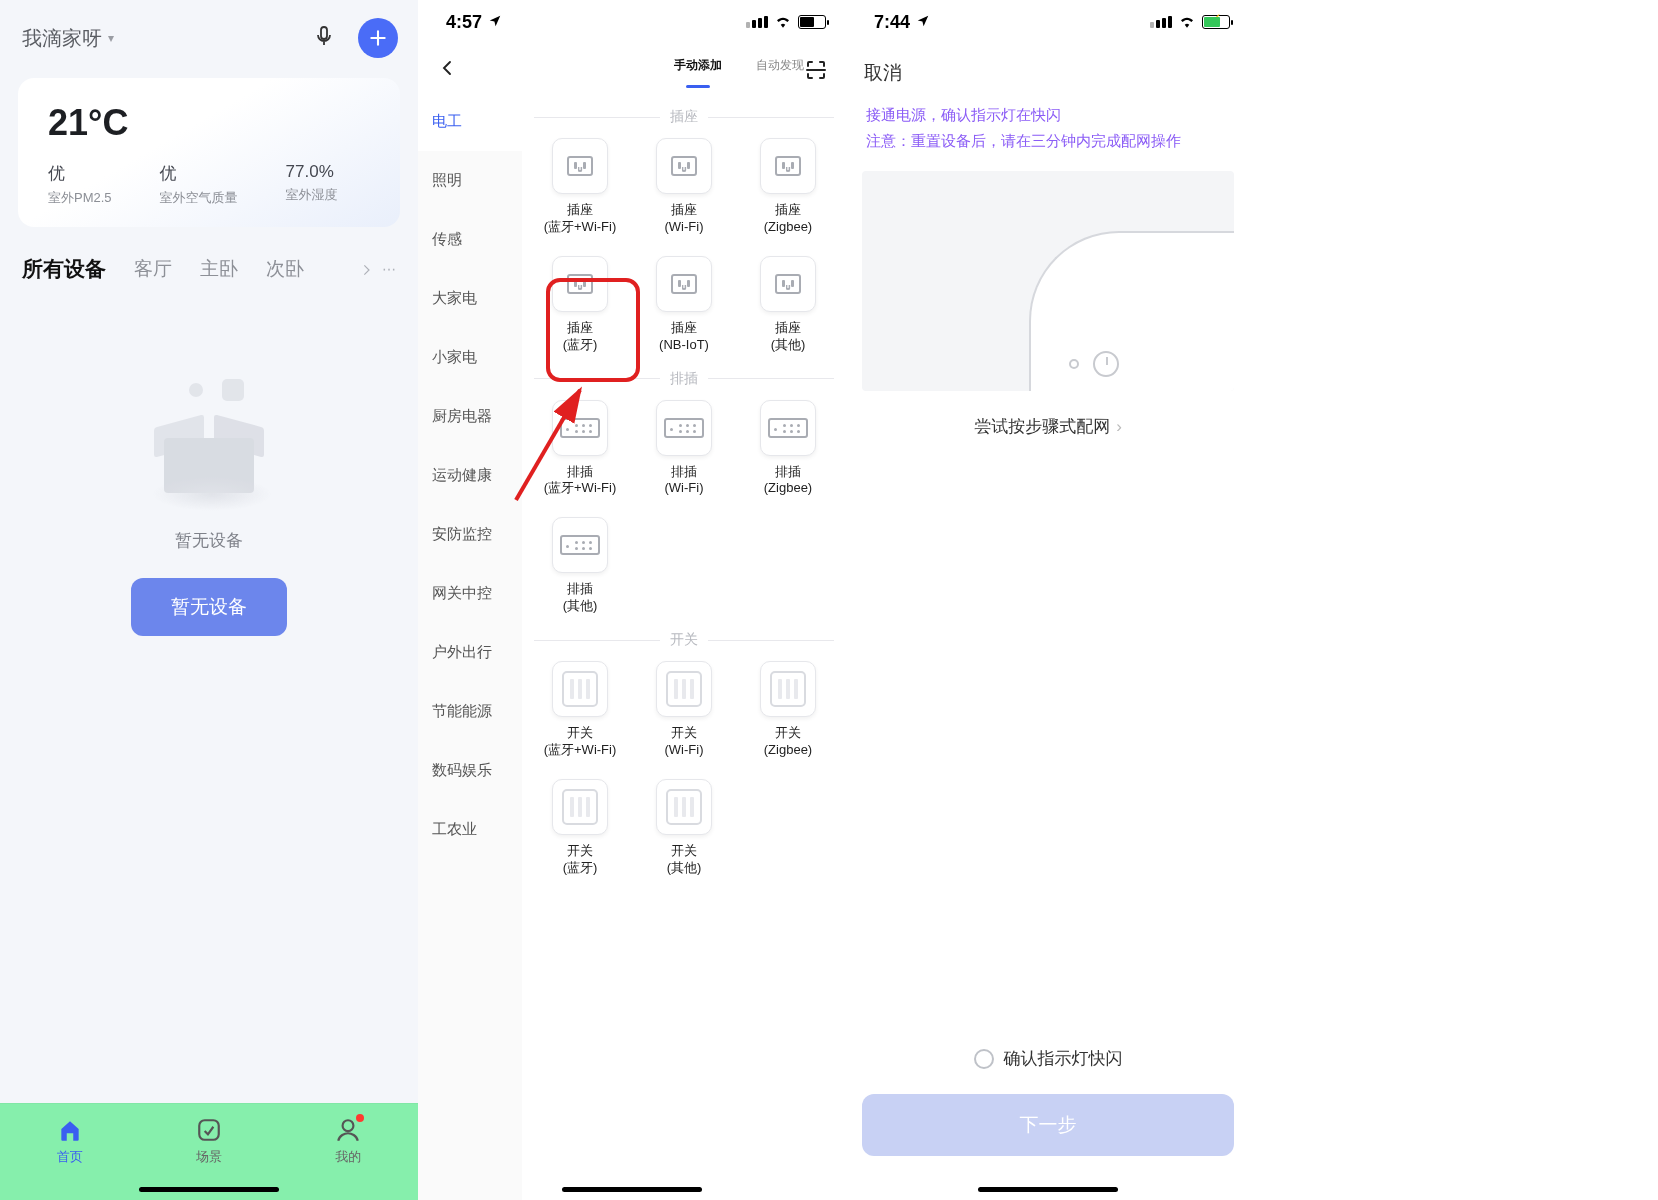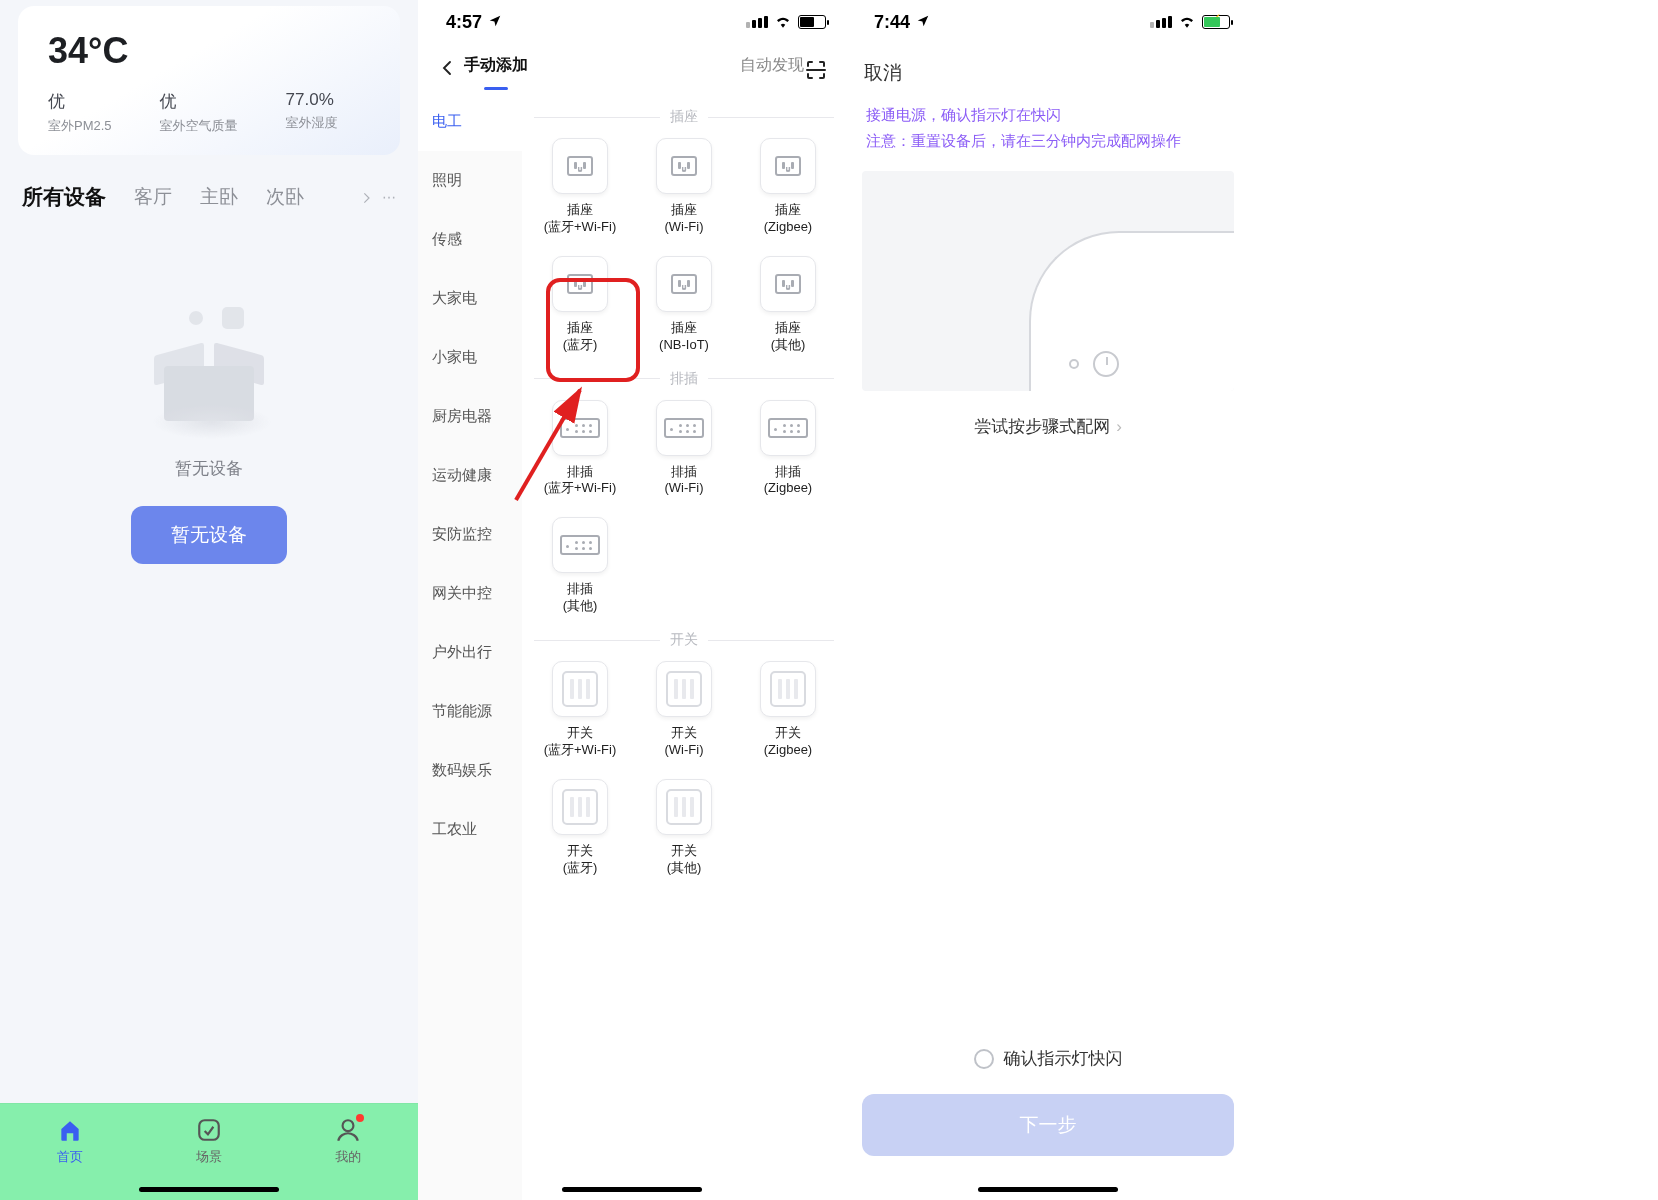"我滴家呀" div.header { html: none -> <div> <div> <span>我滴家呀</span> <span>▾</span> </div> <div> <span> <svg> <path></path> <path></path> </svg> </span> <div> <svg> <path></path> </svg> </div> </div> </div> }
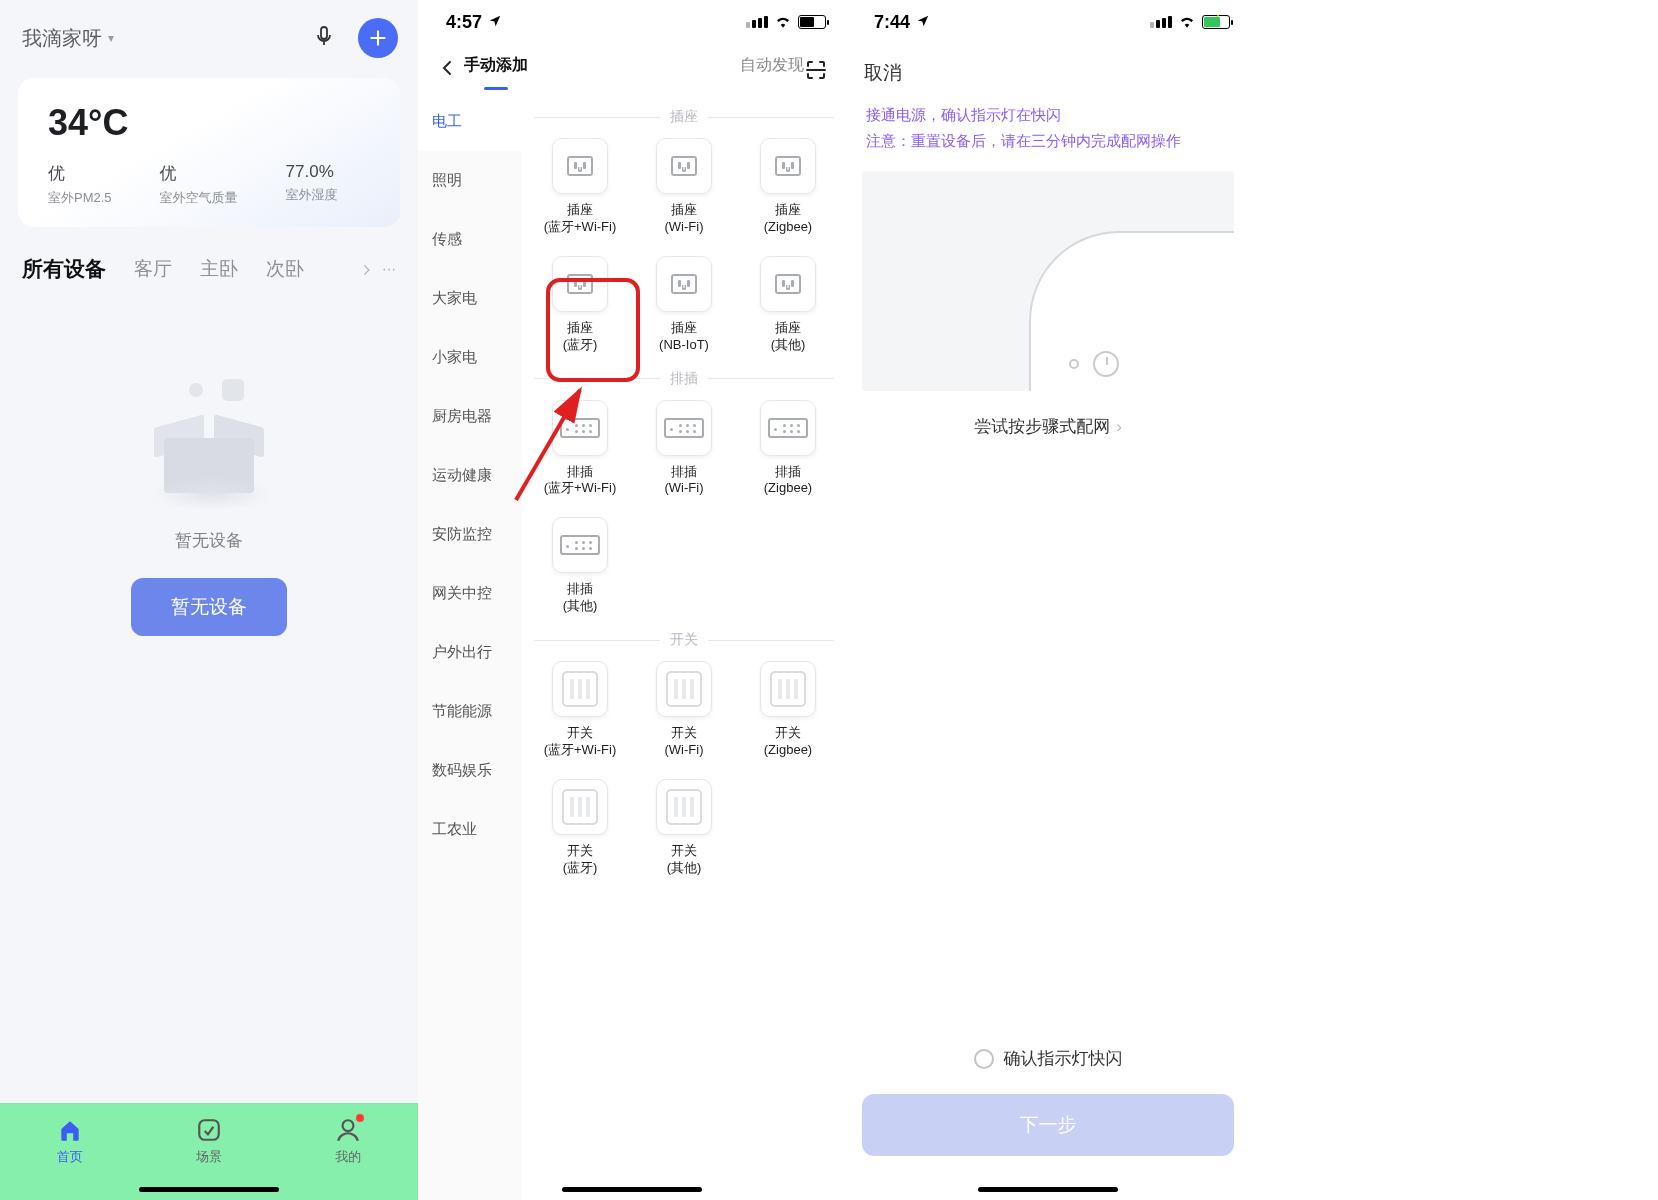"手动添加" .nav-tabs { font-size: 16px -> 12px; gap: none -> 34px; justify-content: space-between -> flex-end }
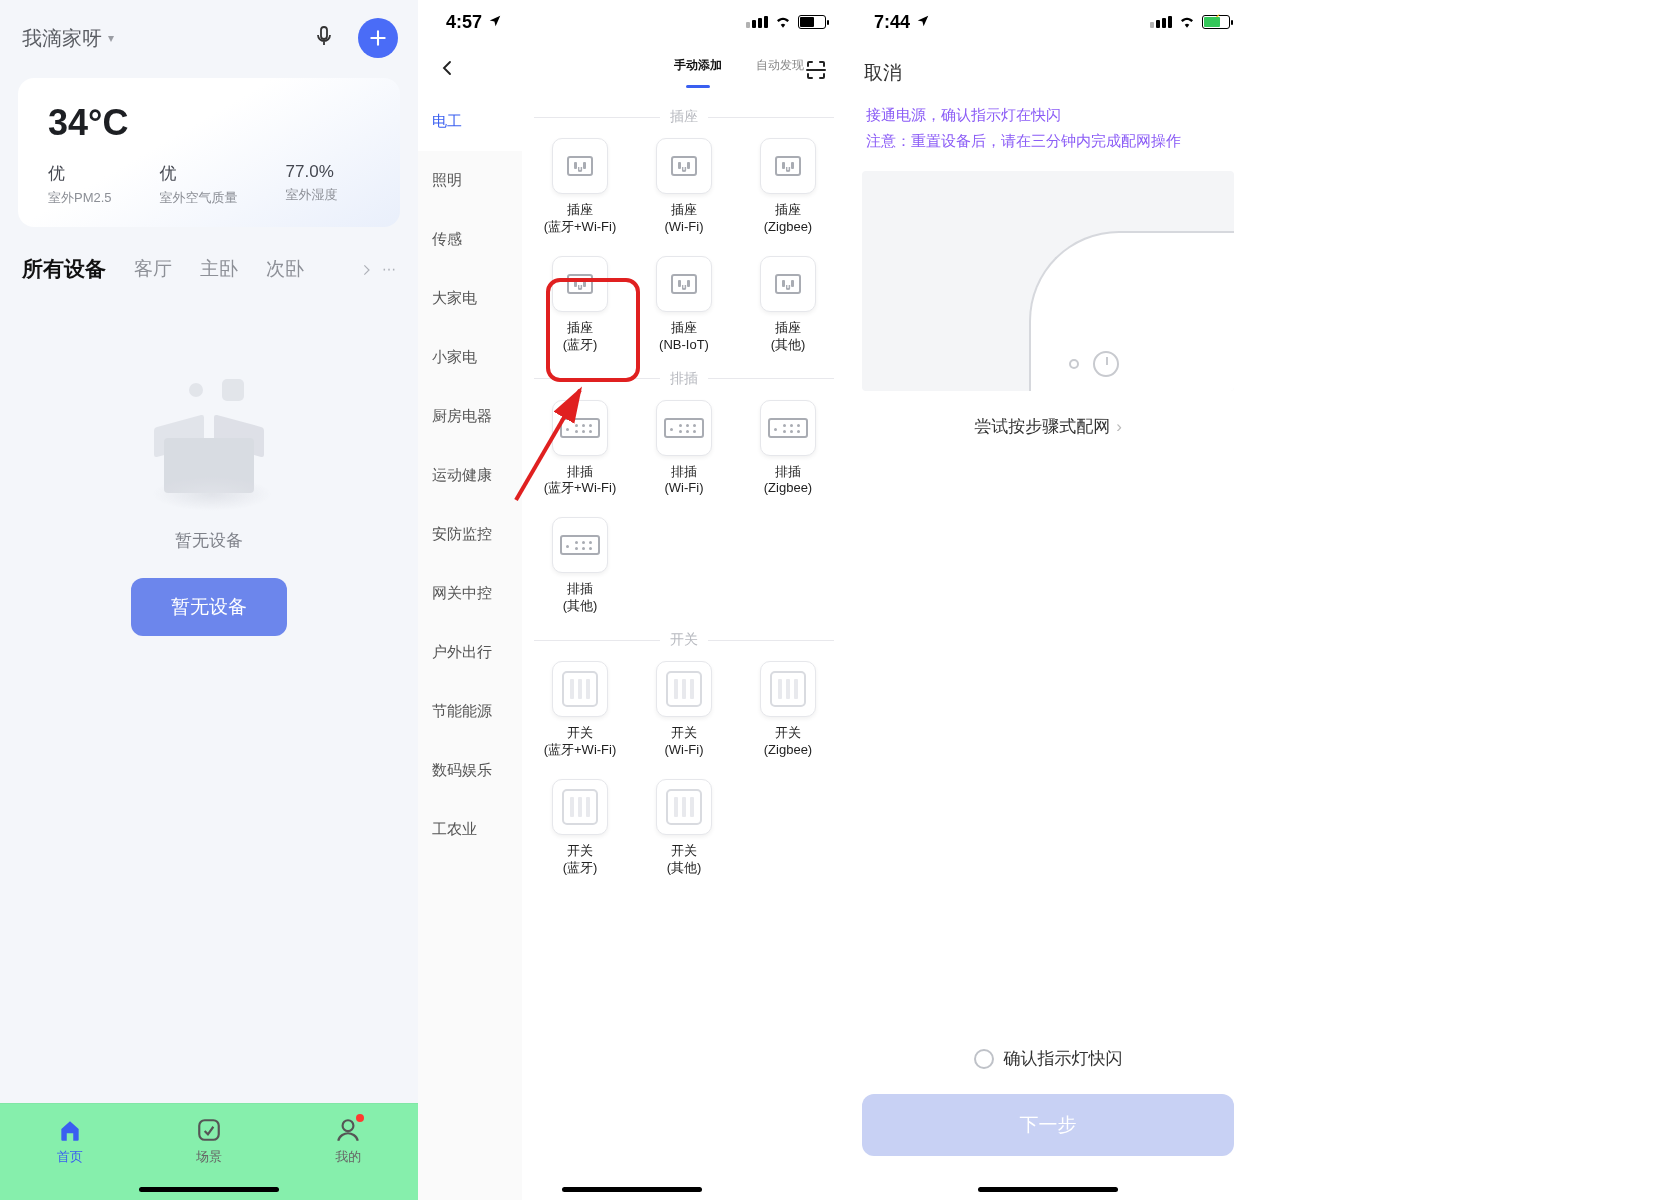"34°C" div.wc-temp { text: 34 -> 21 }
